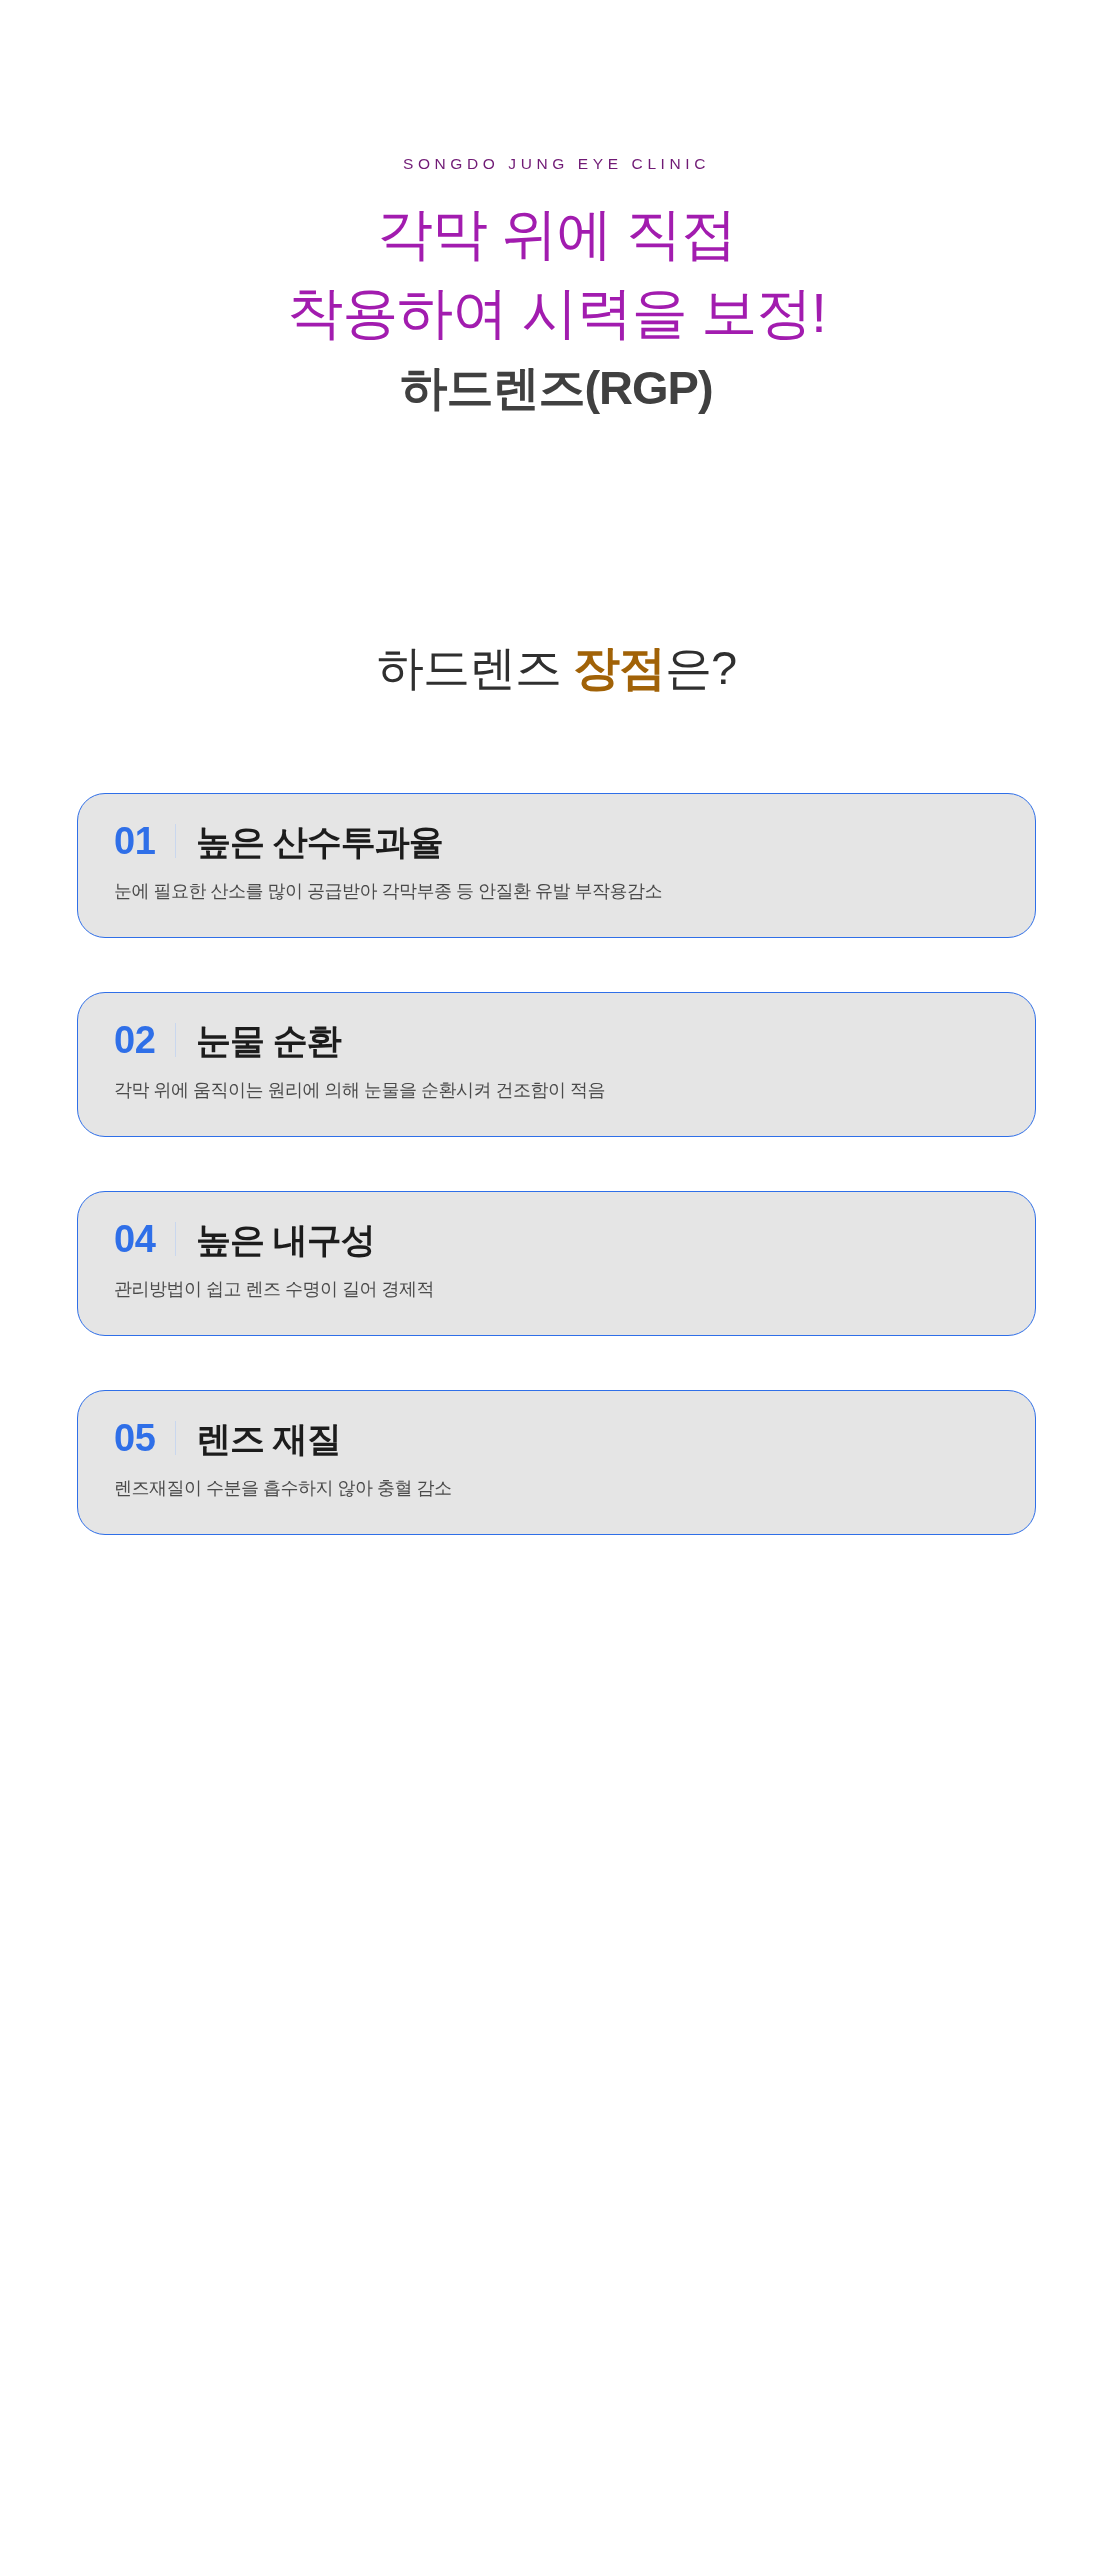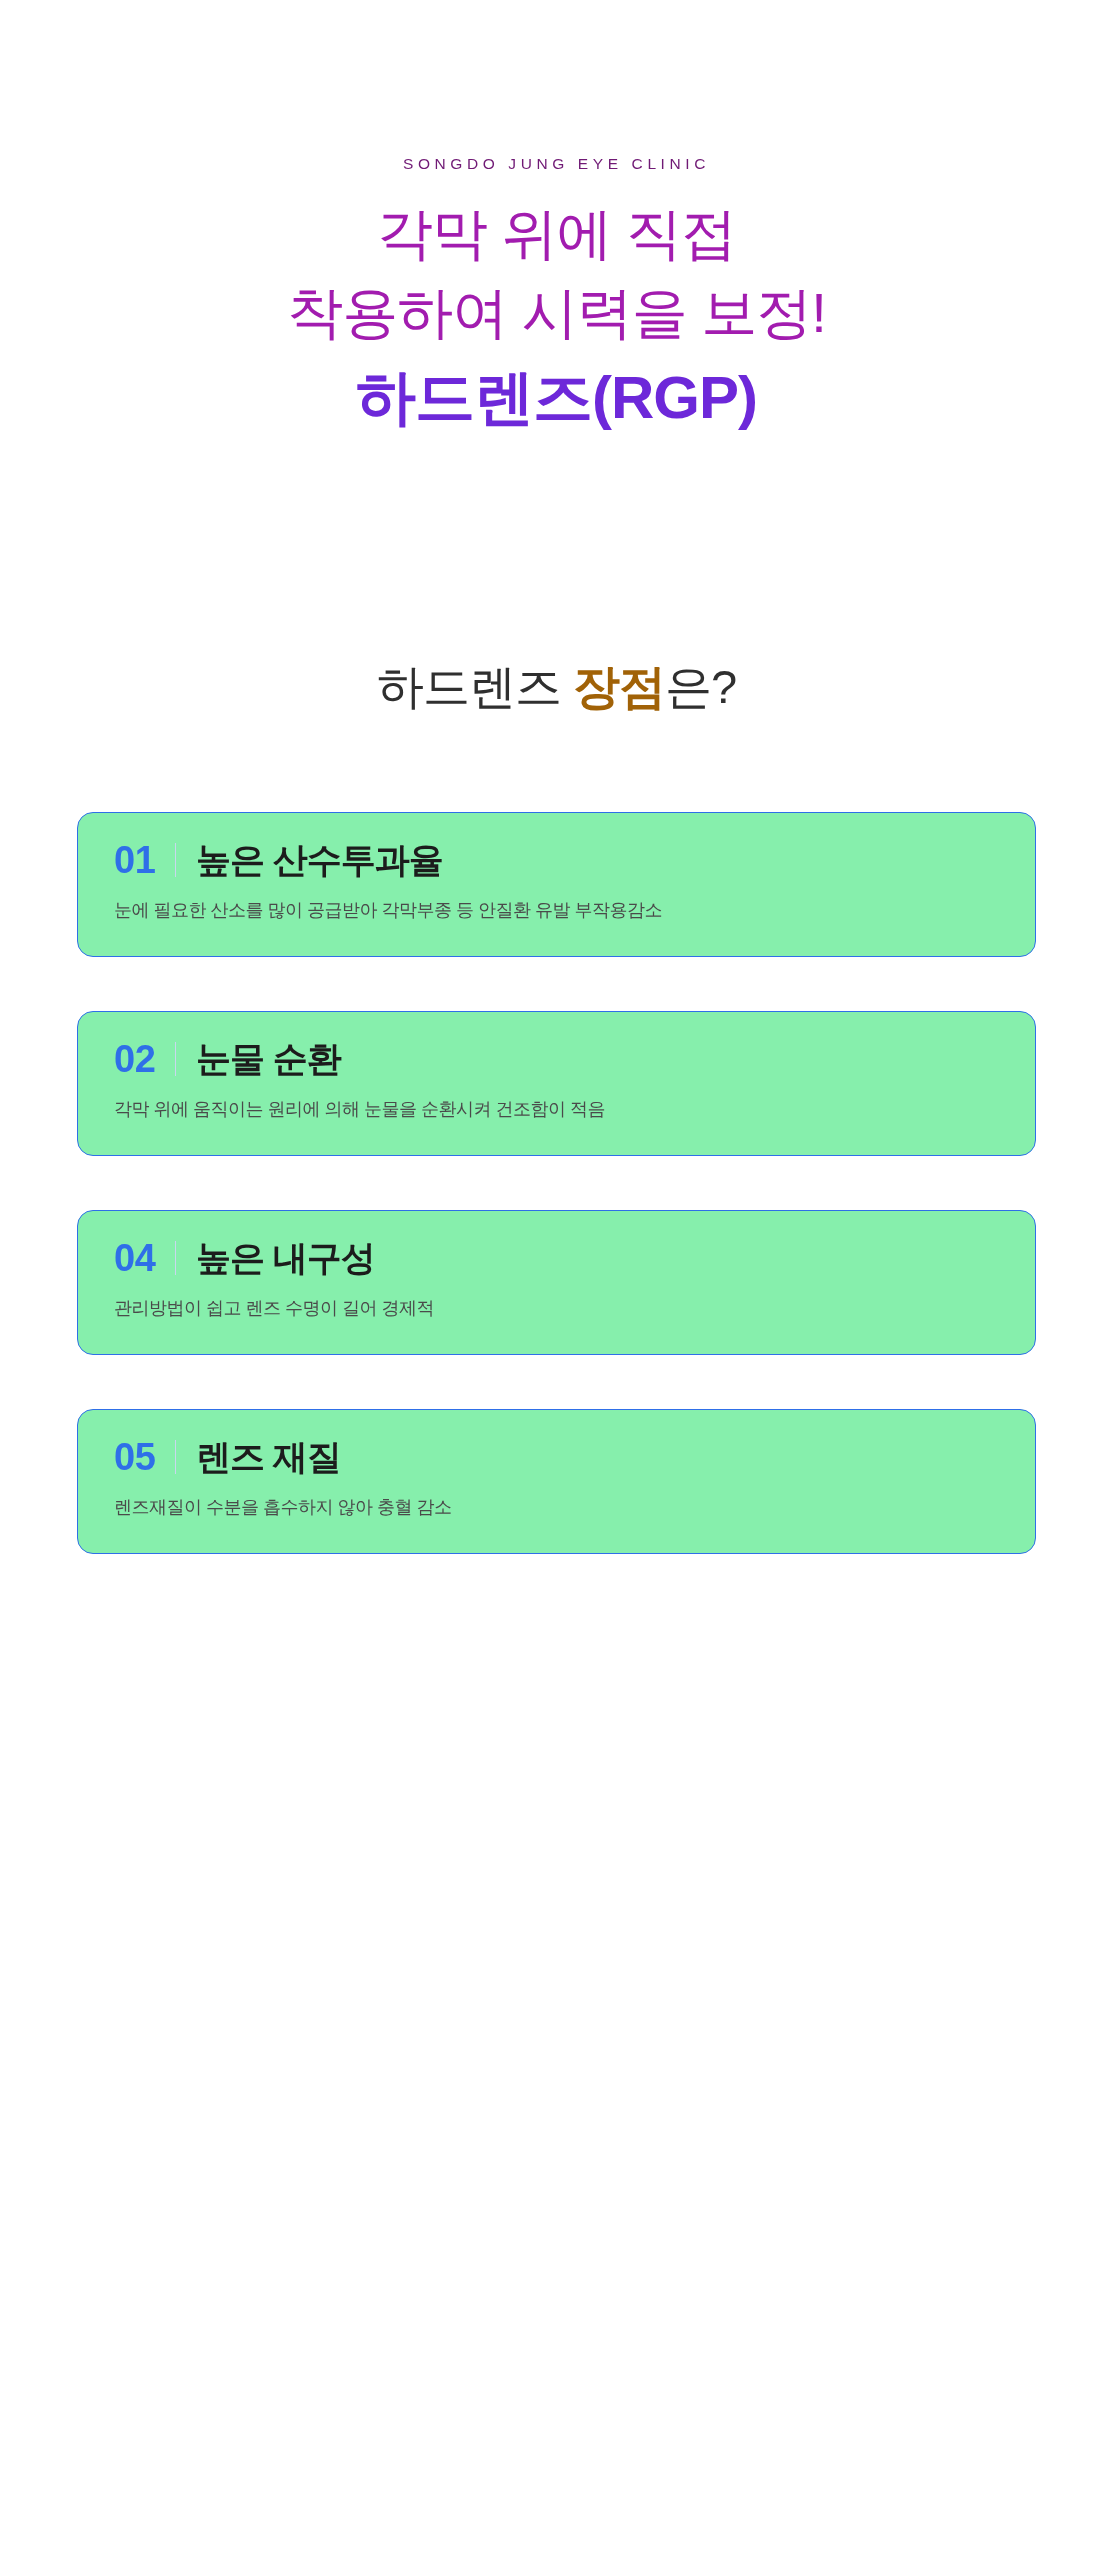"하드렌즈(RGP)" .hero-strong { color: #6d28d9 -> #404040; font-size: 60px -> 47px }
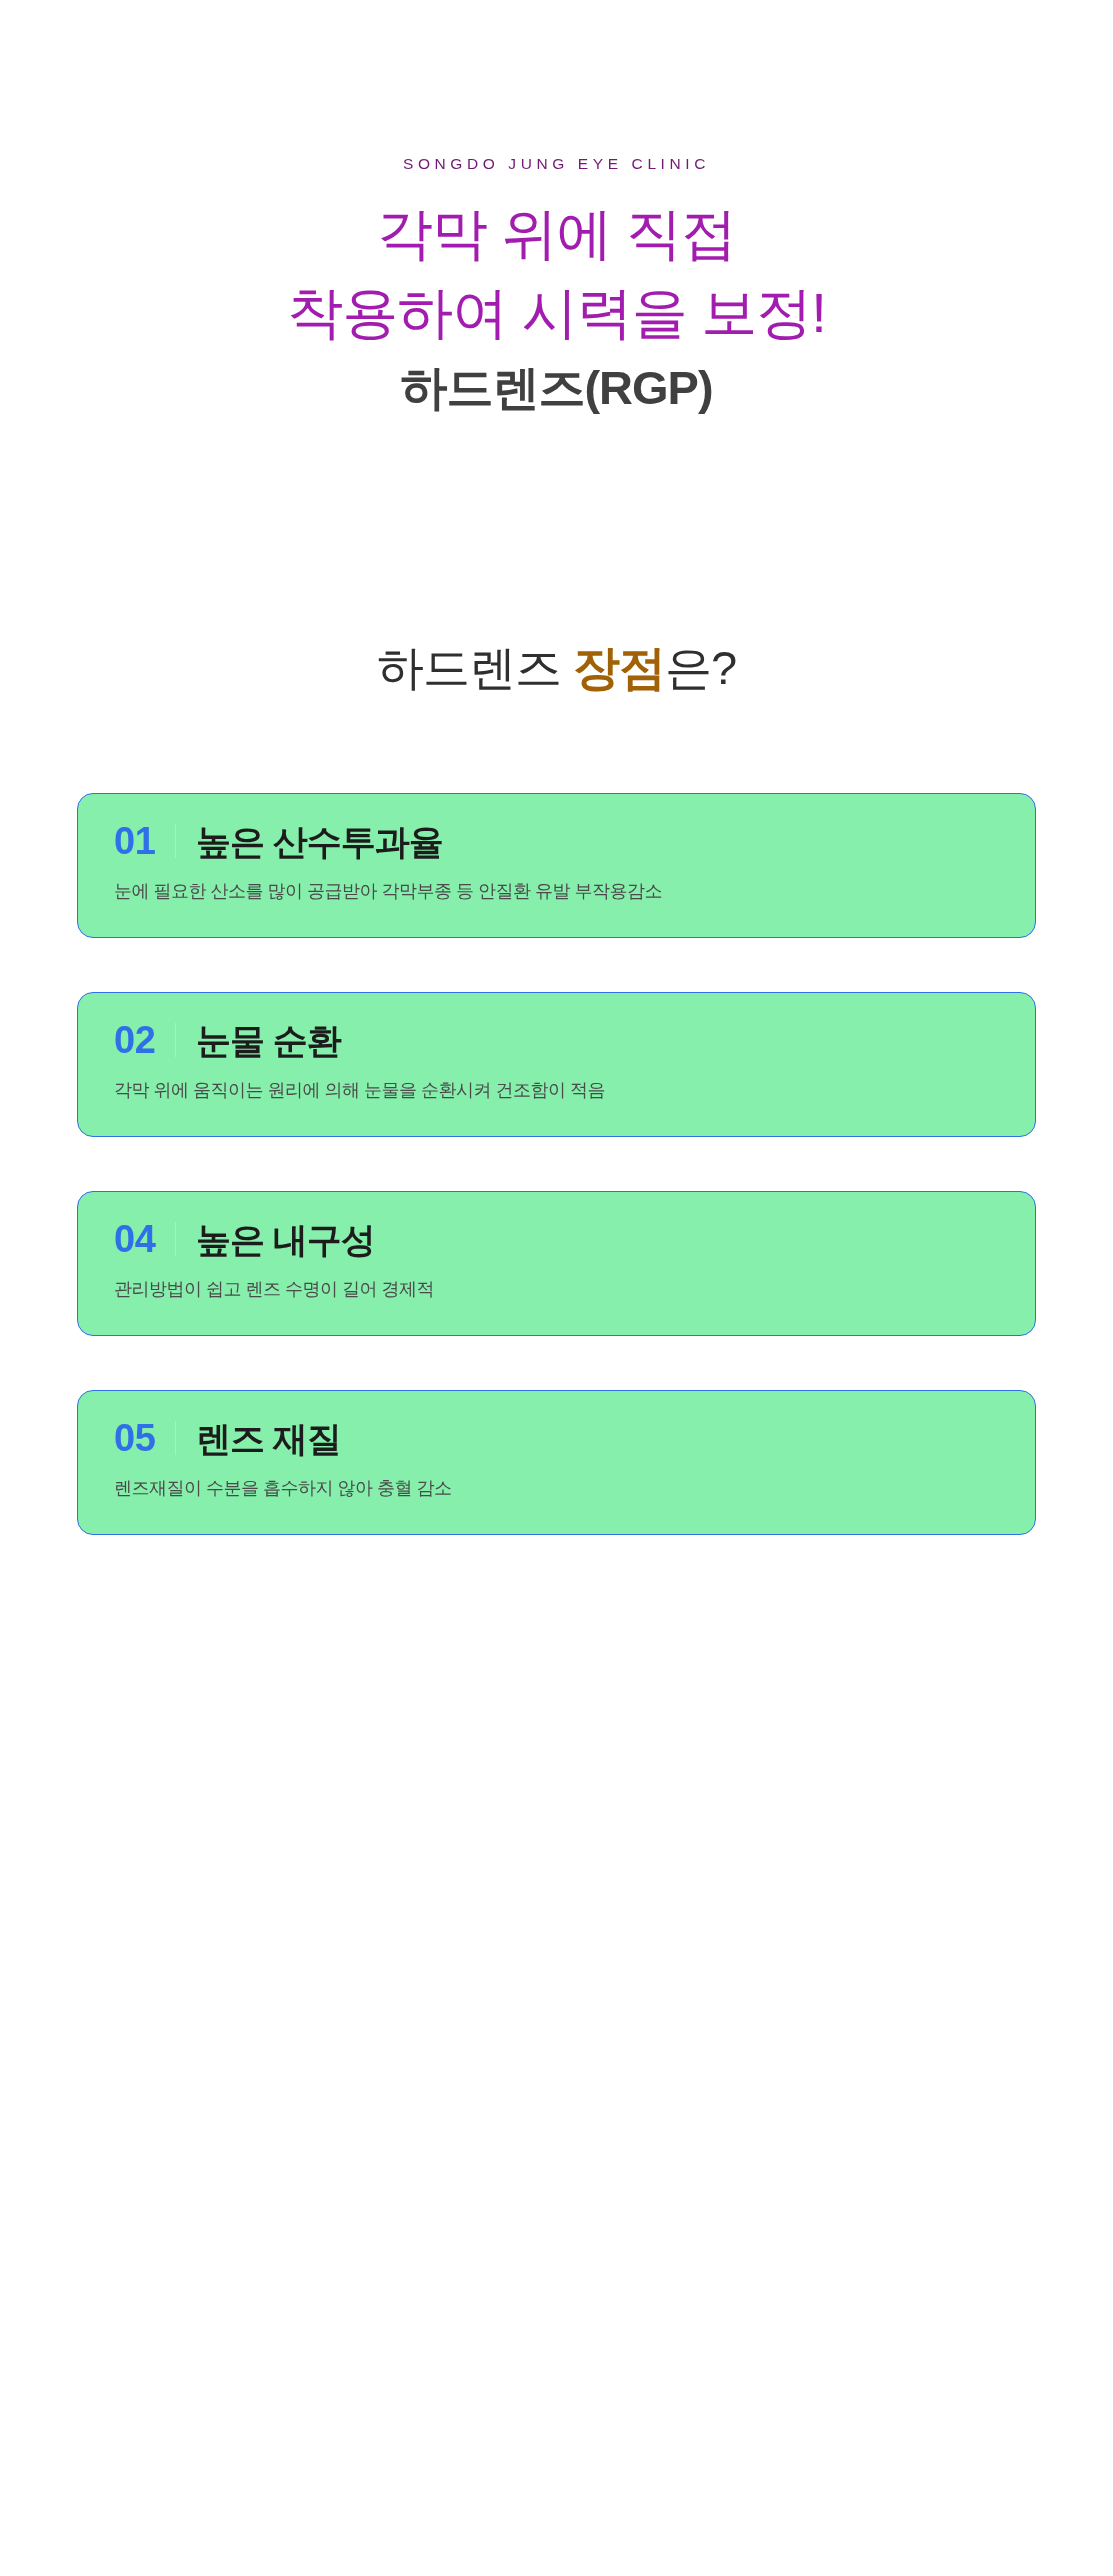"01" .card { background: #86efac -> #e5e5e5; border-radius: 16px -> 28px }
